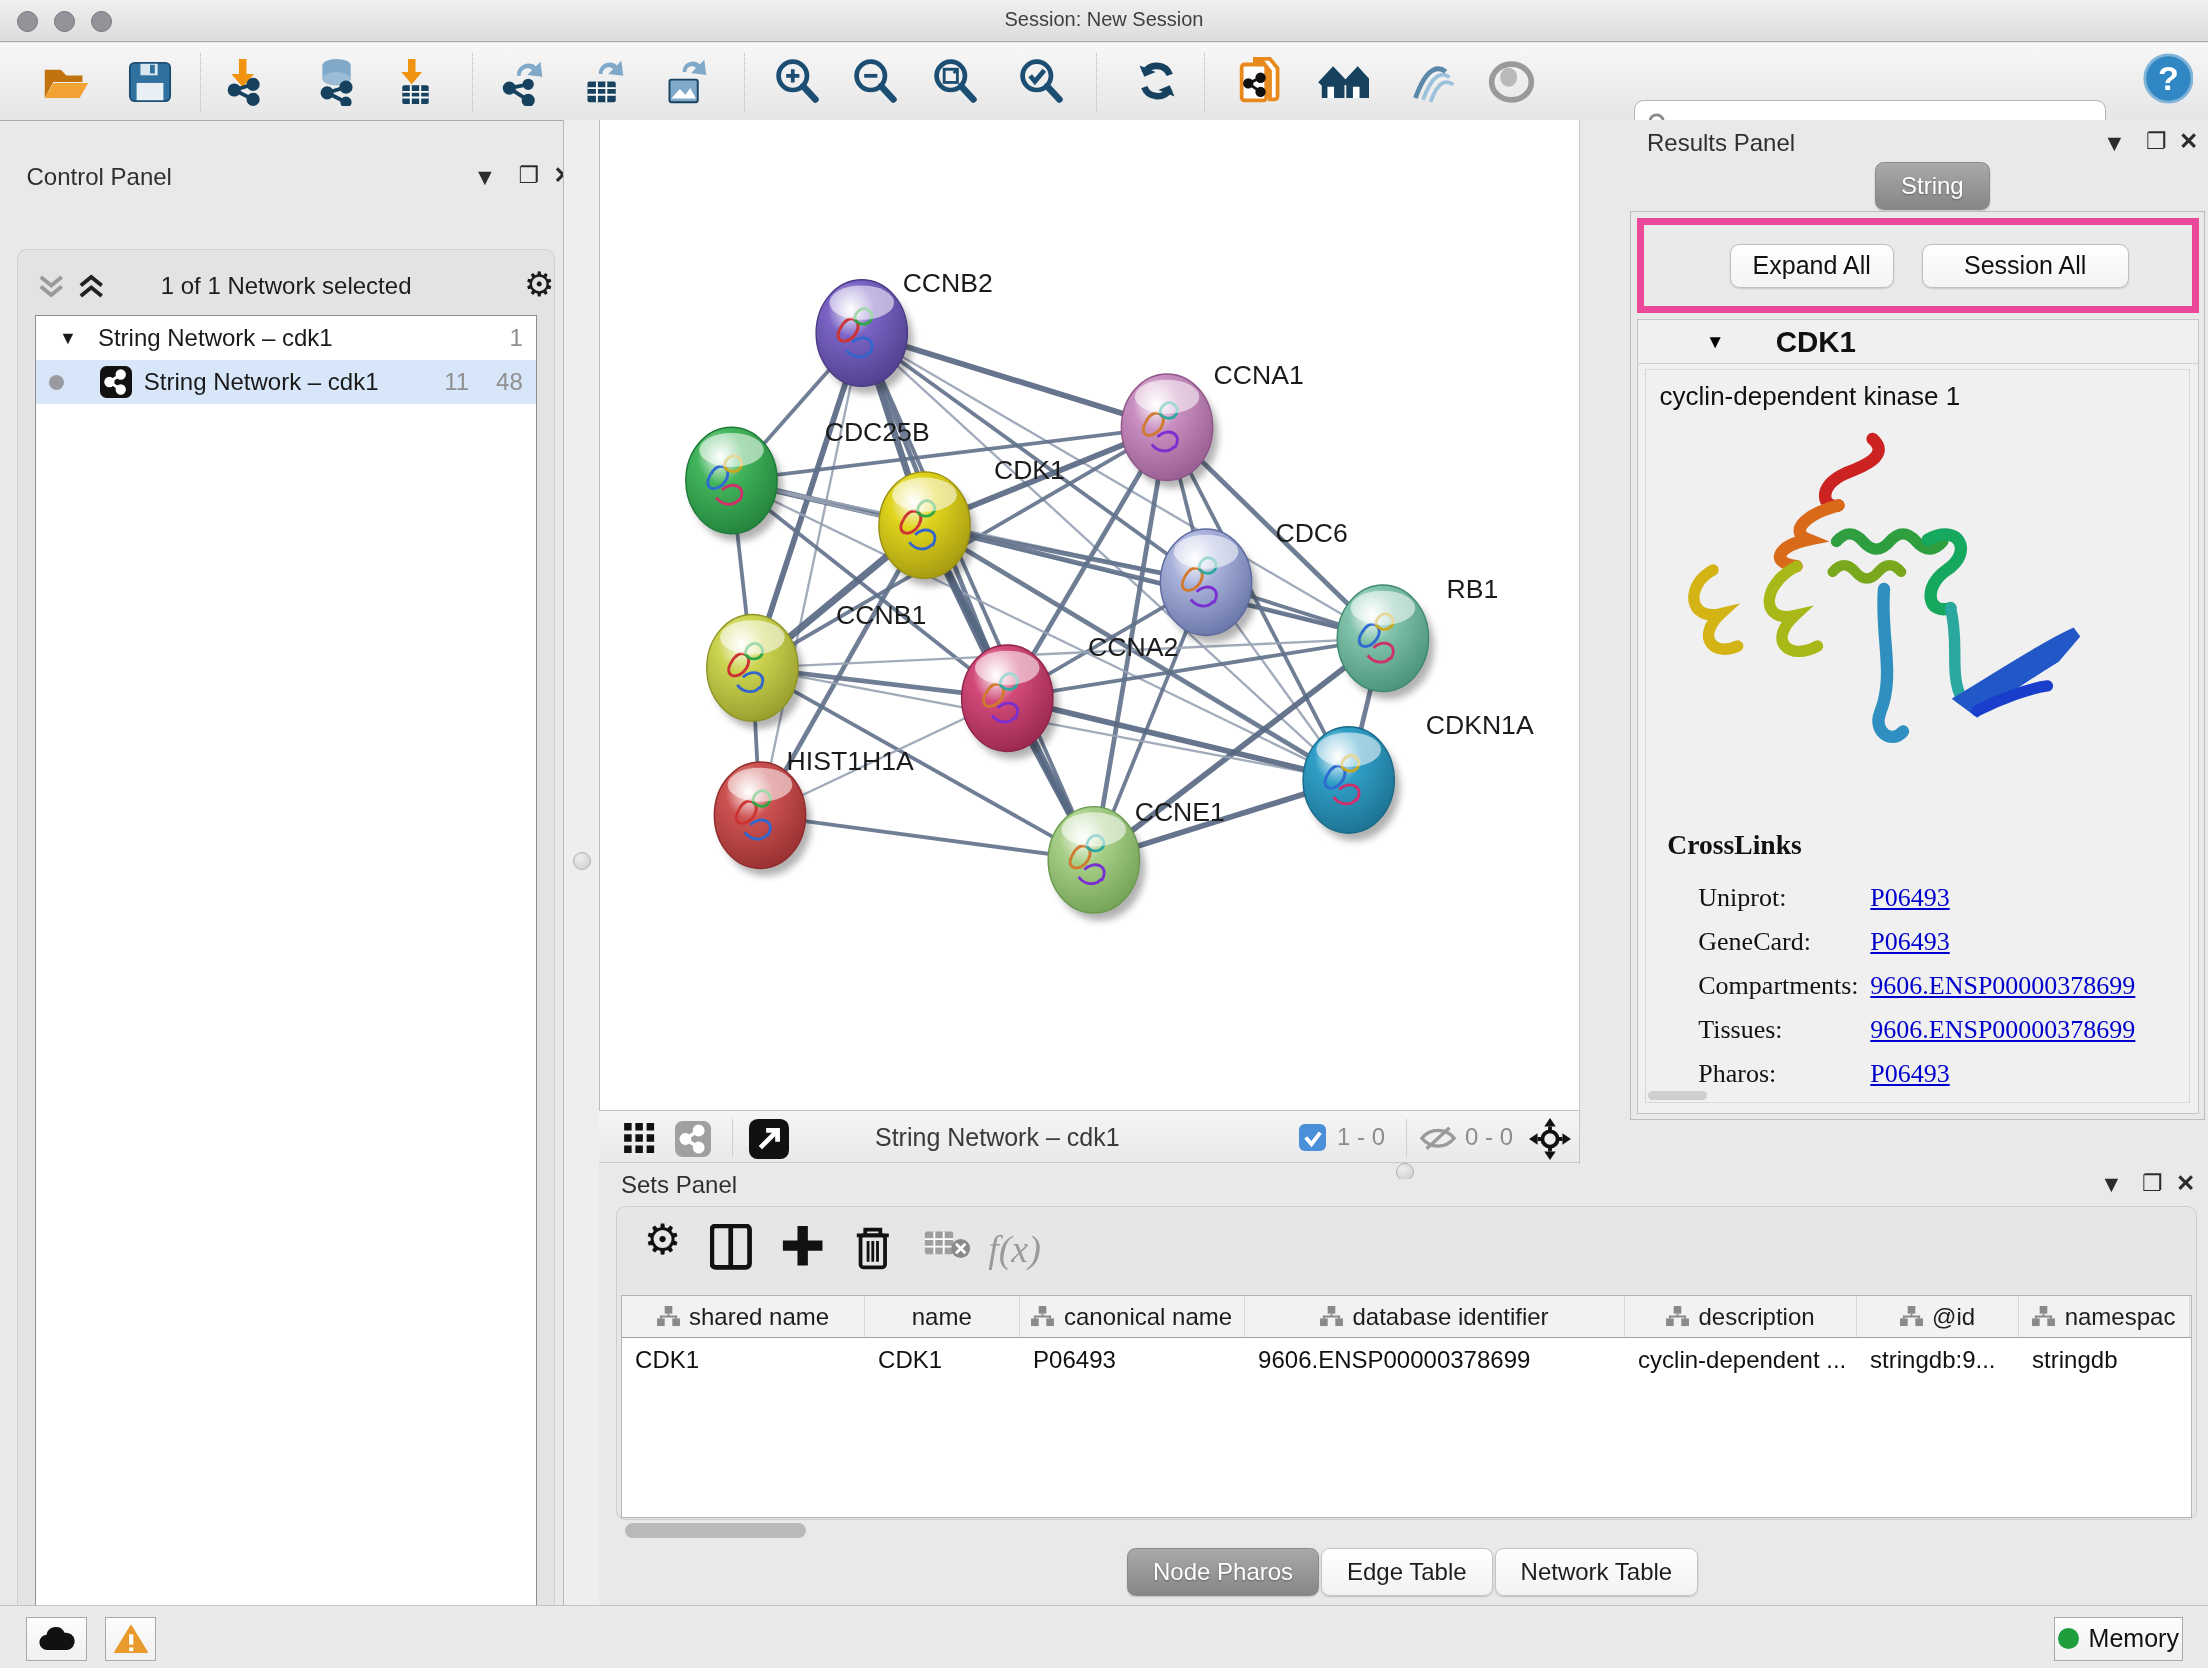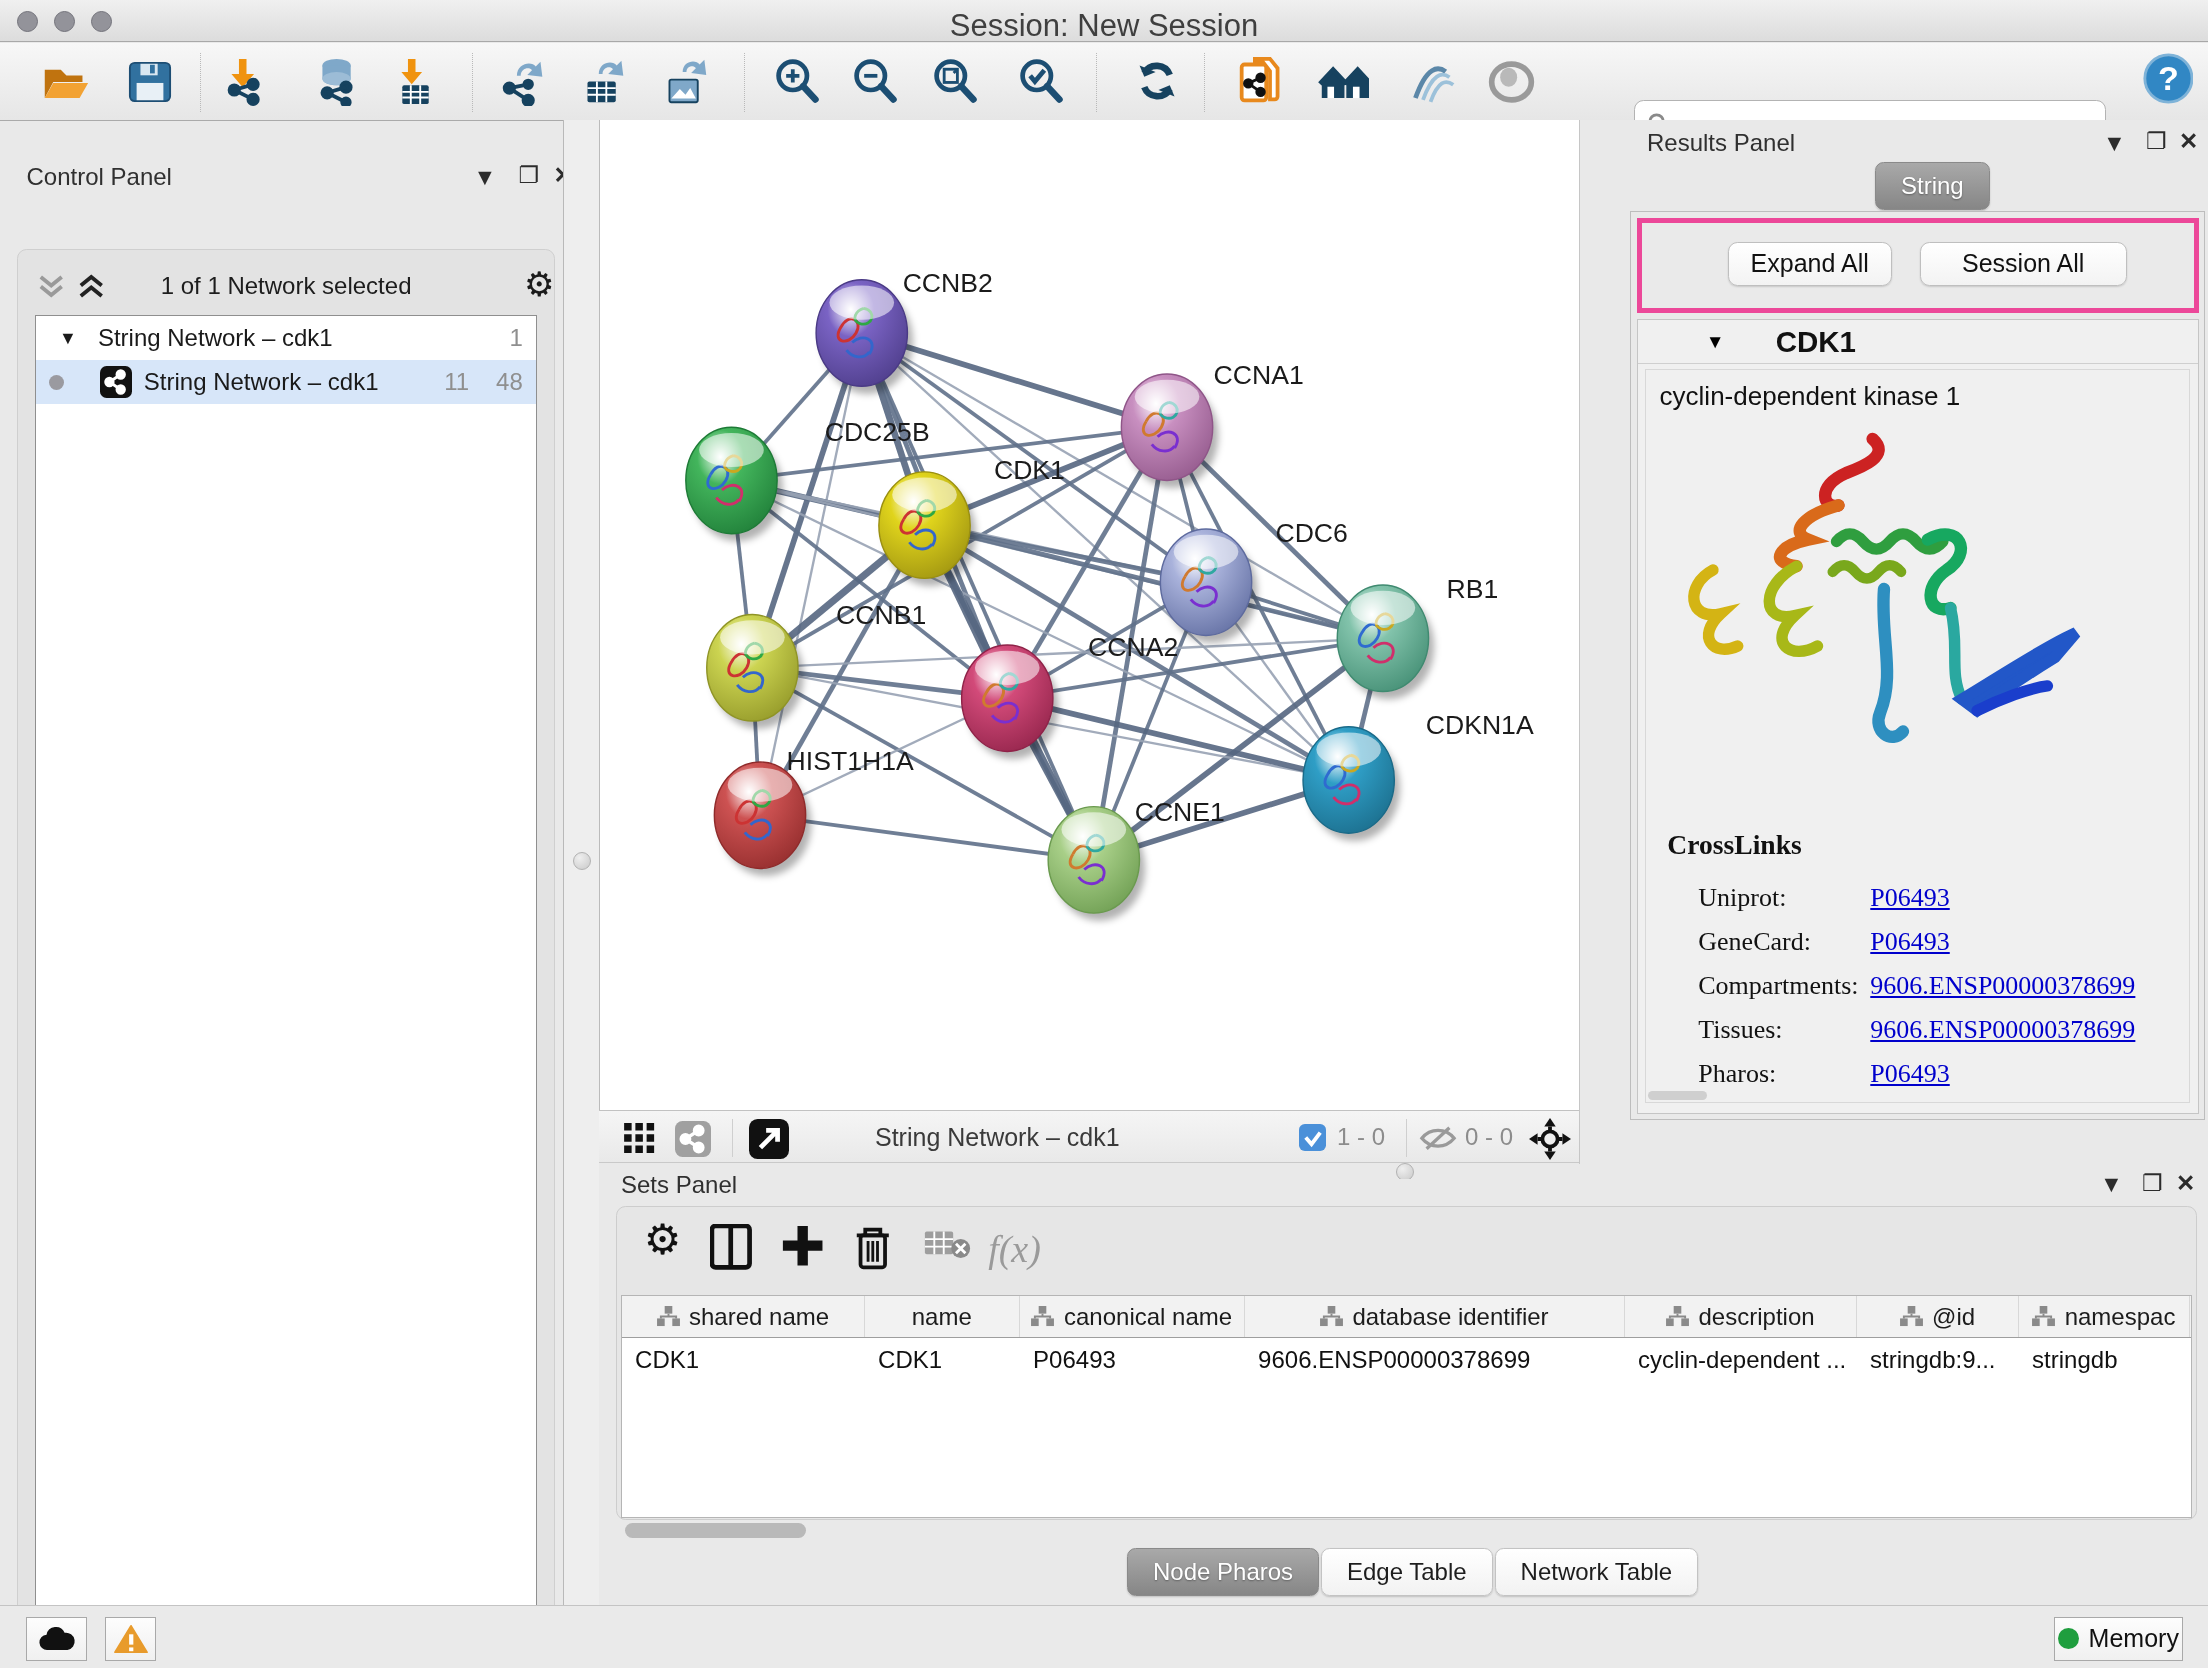"Session: New Session" #win-title { font-size: 31px -> 20px }
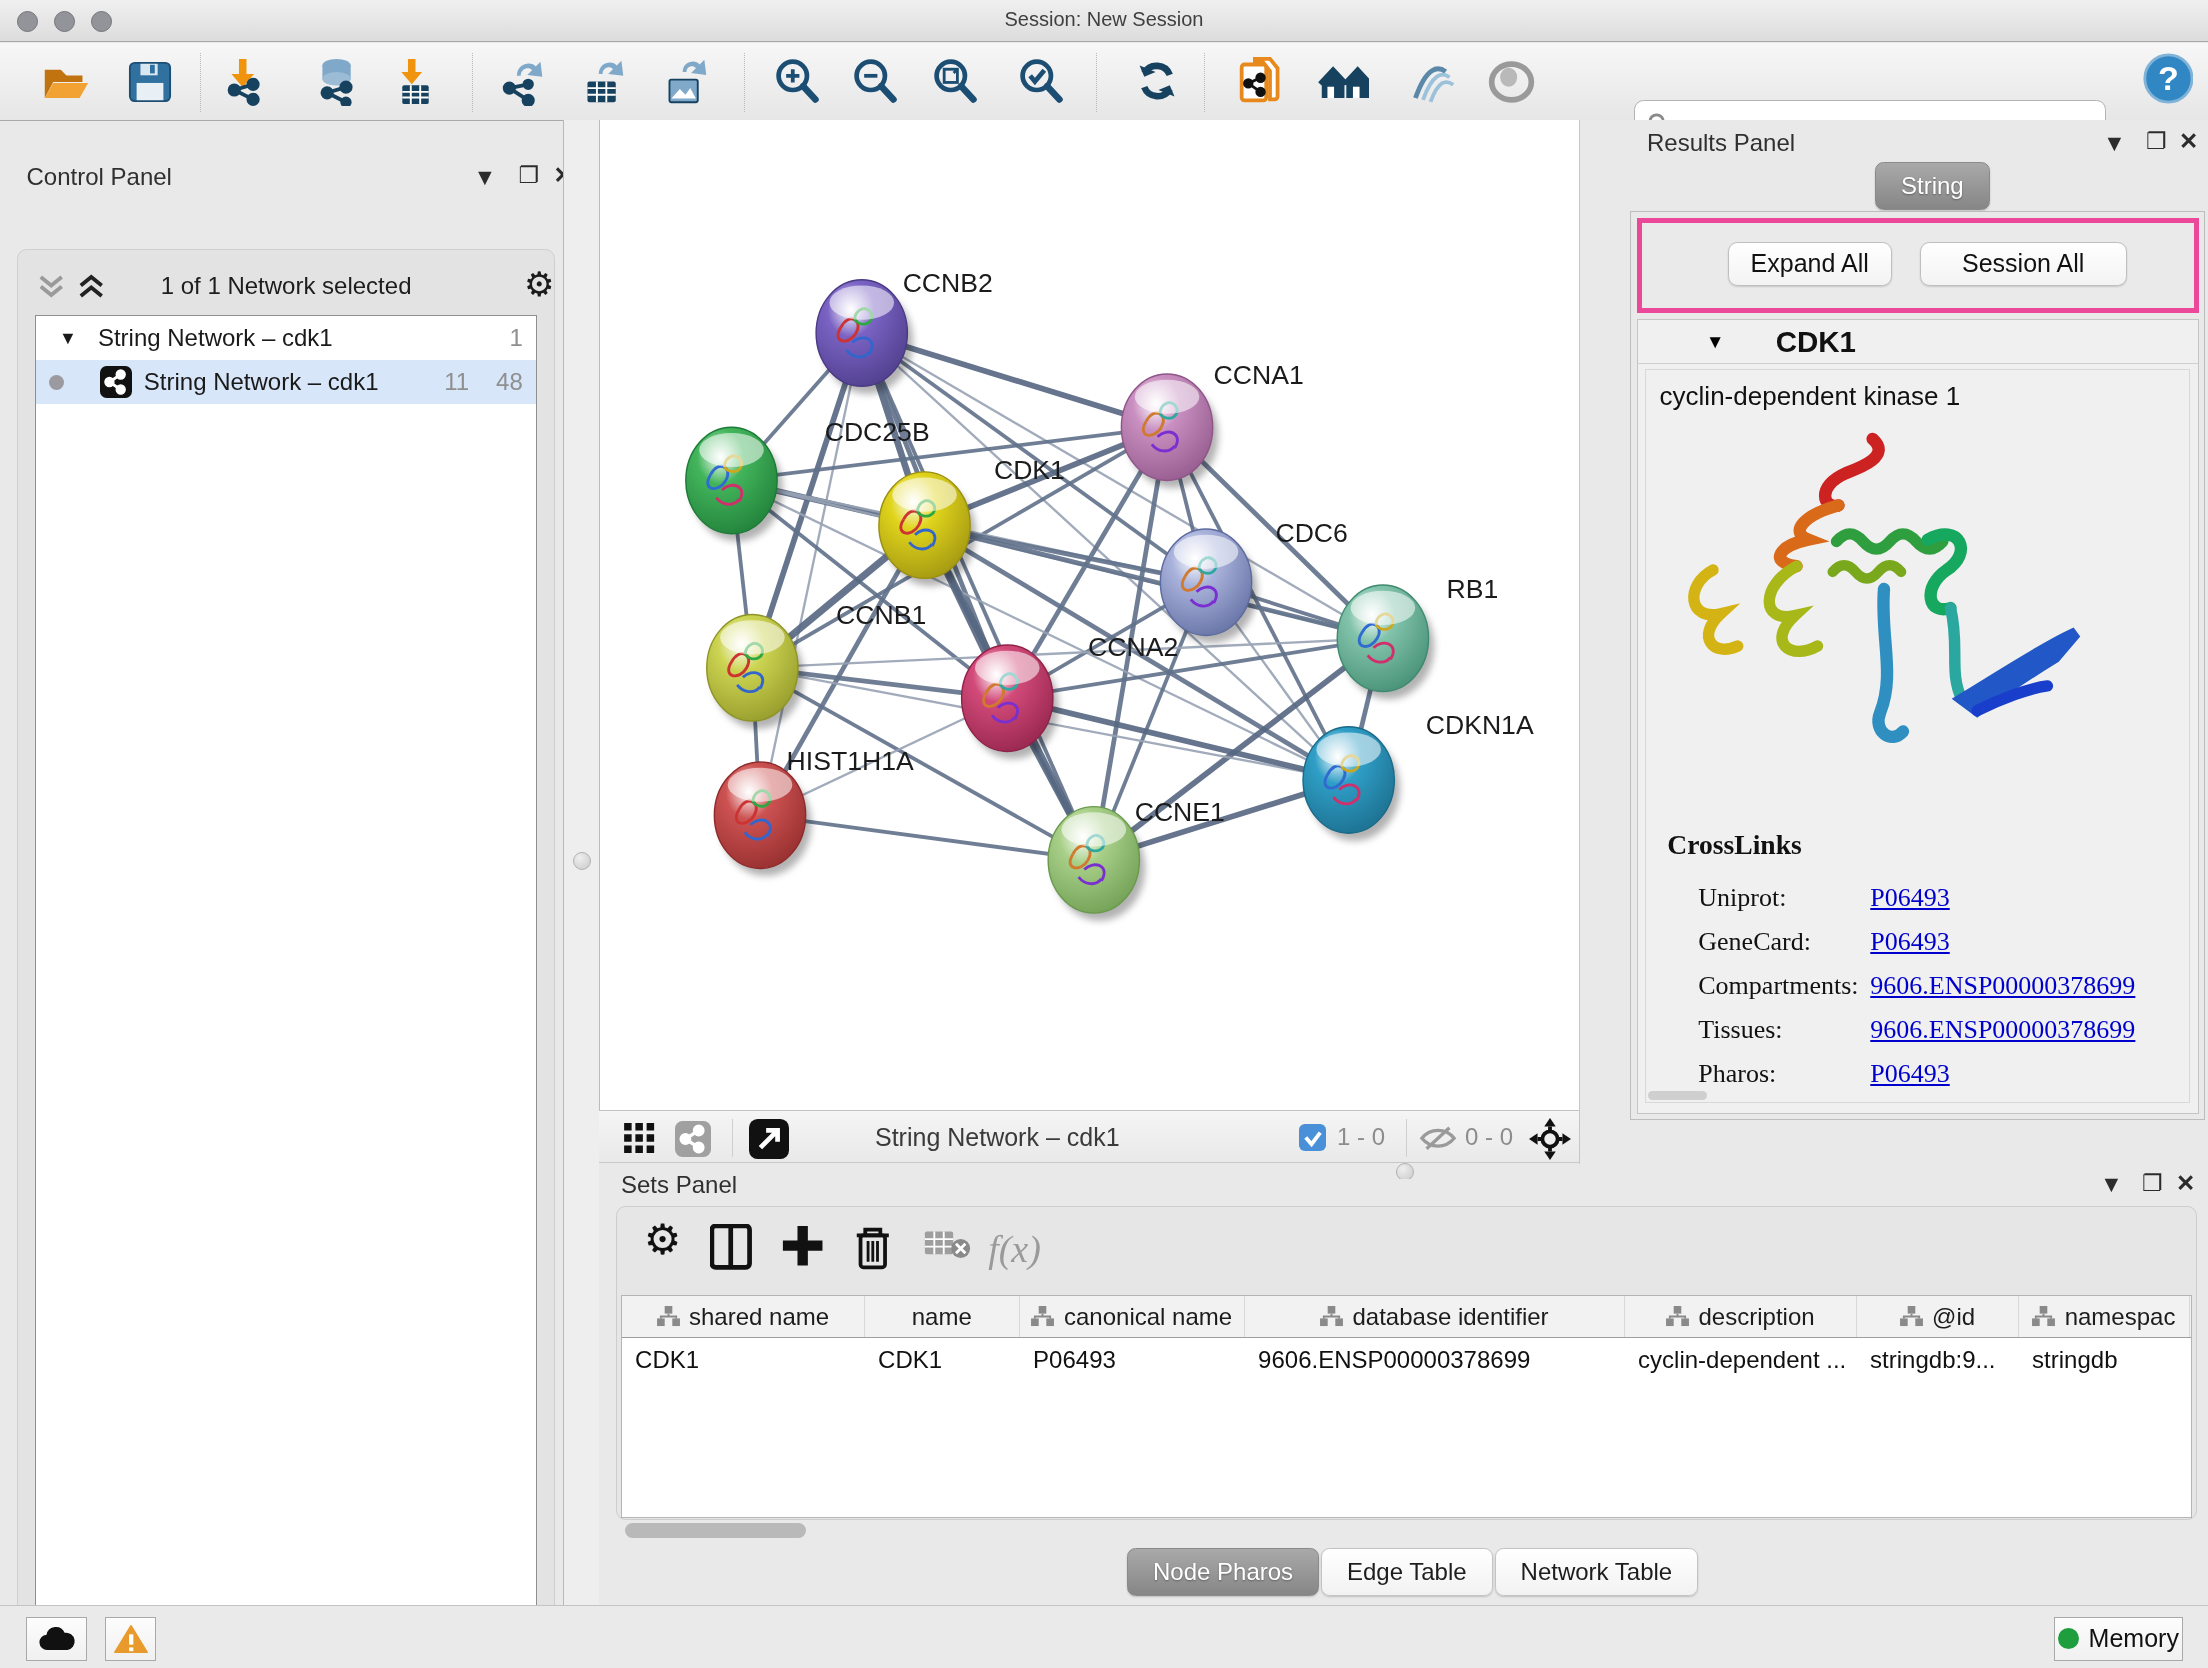"Expand All" #rp-btnbox { border: 5px solid #ec4899 -> 7px solid #ec4899 }
